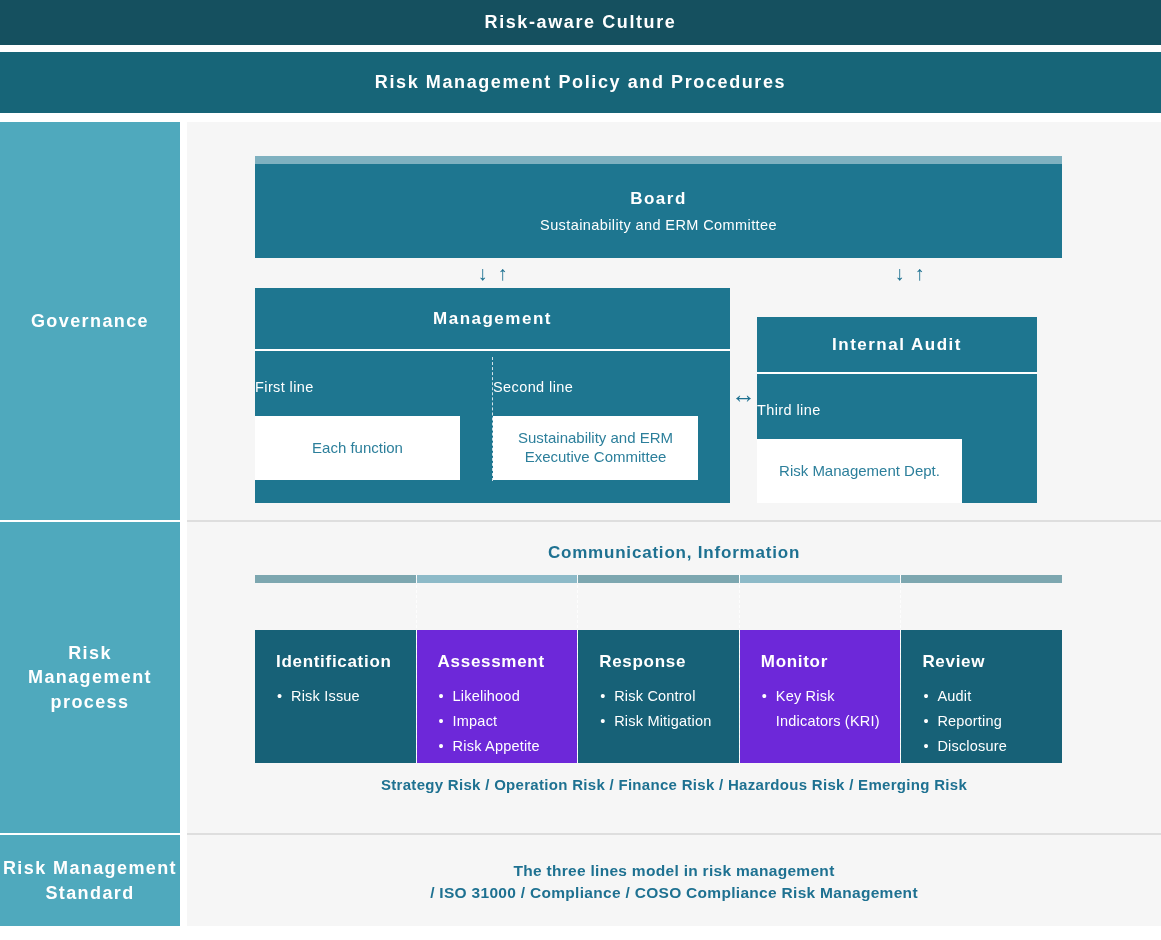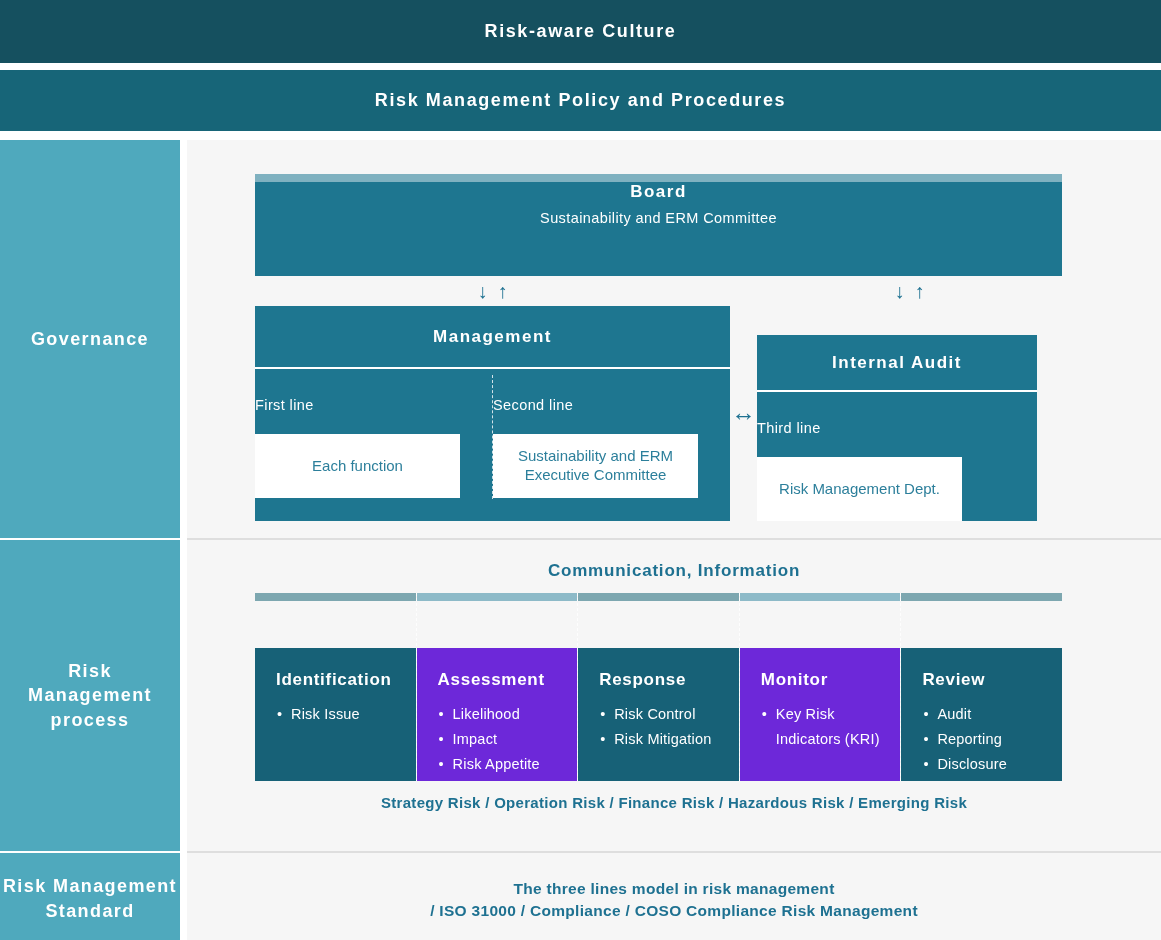"Risk-aware Culture" .banner-culture { height: 63px -> 45px }
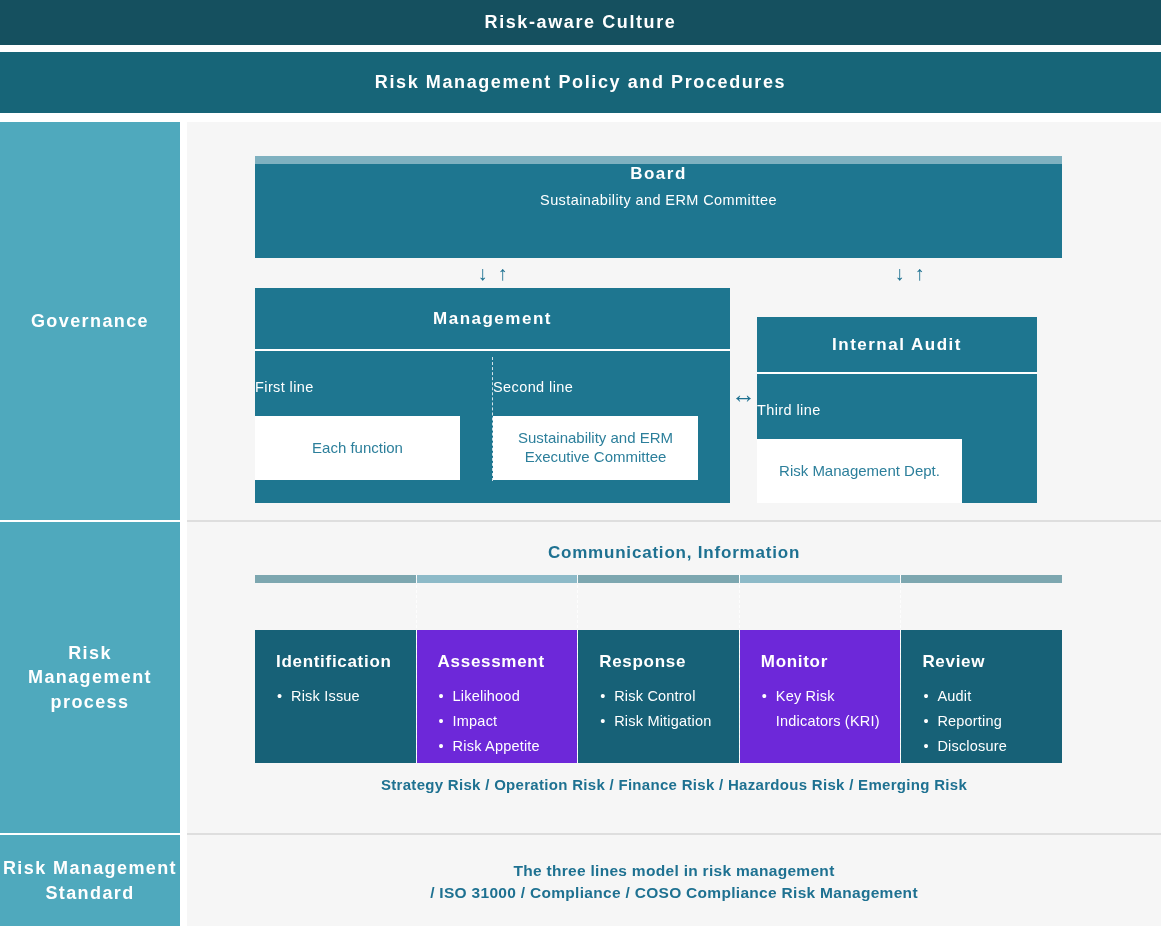"Board" .board-body { justify-content: none -> center }
